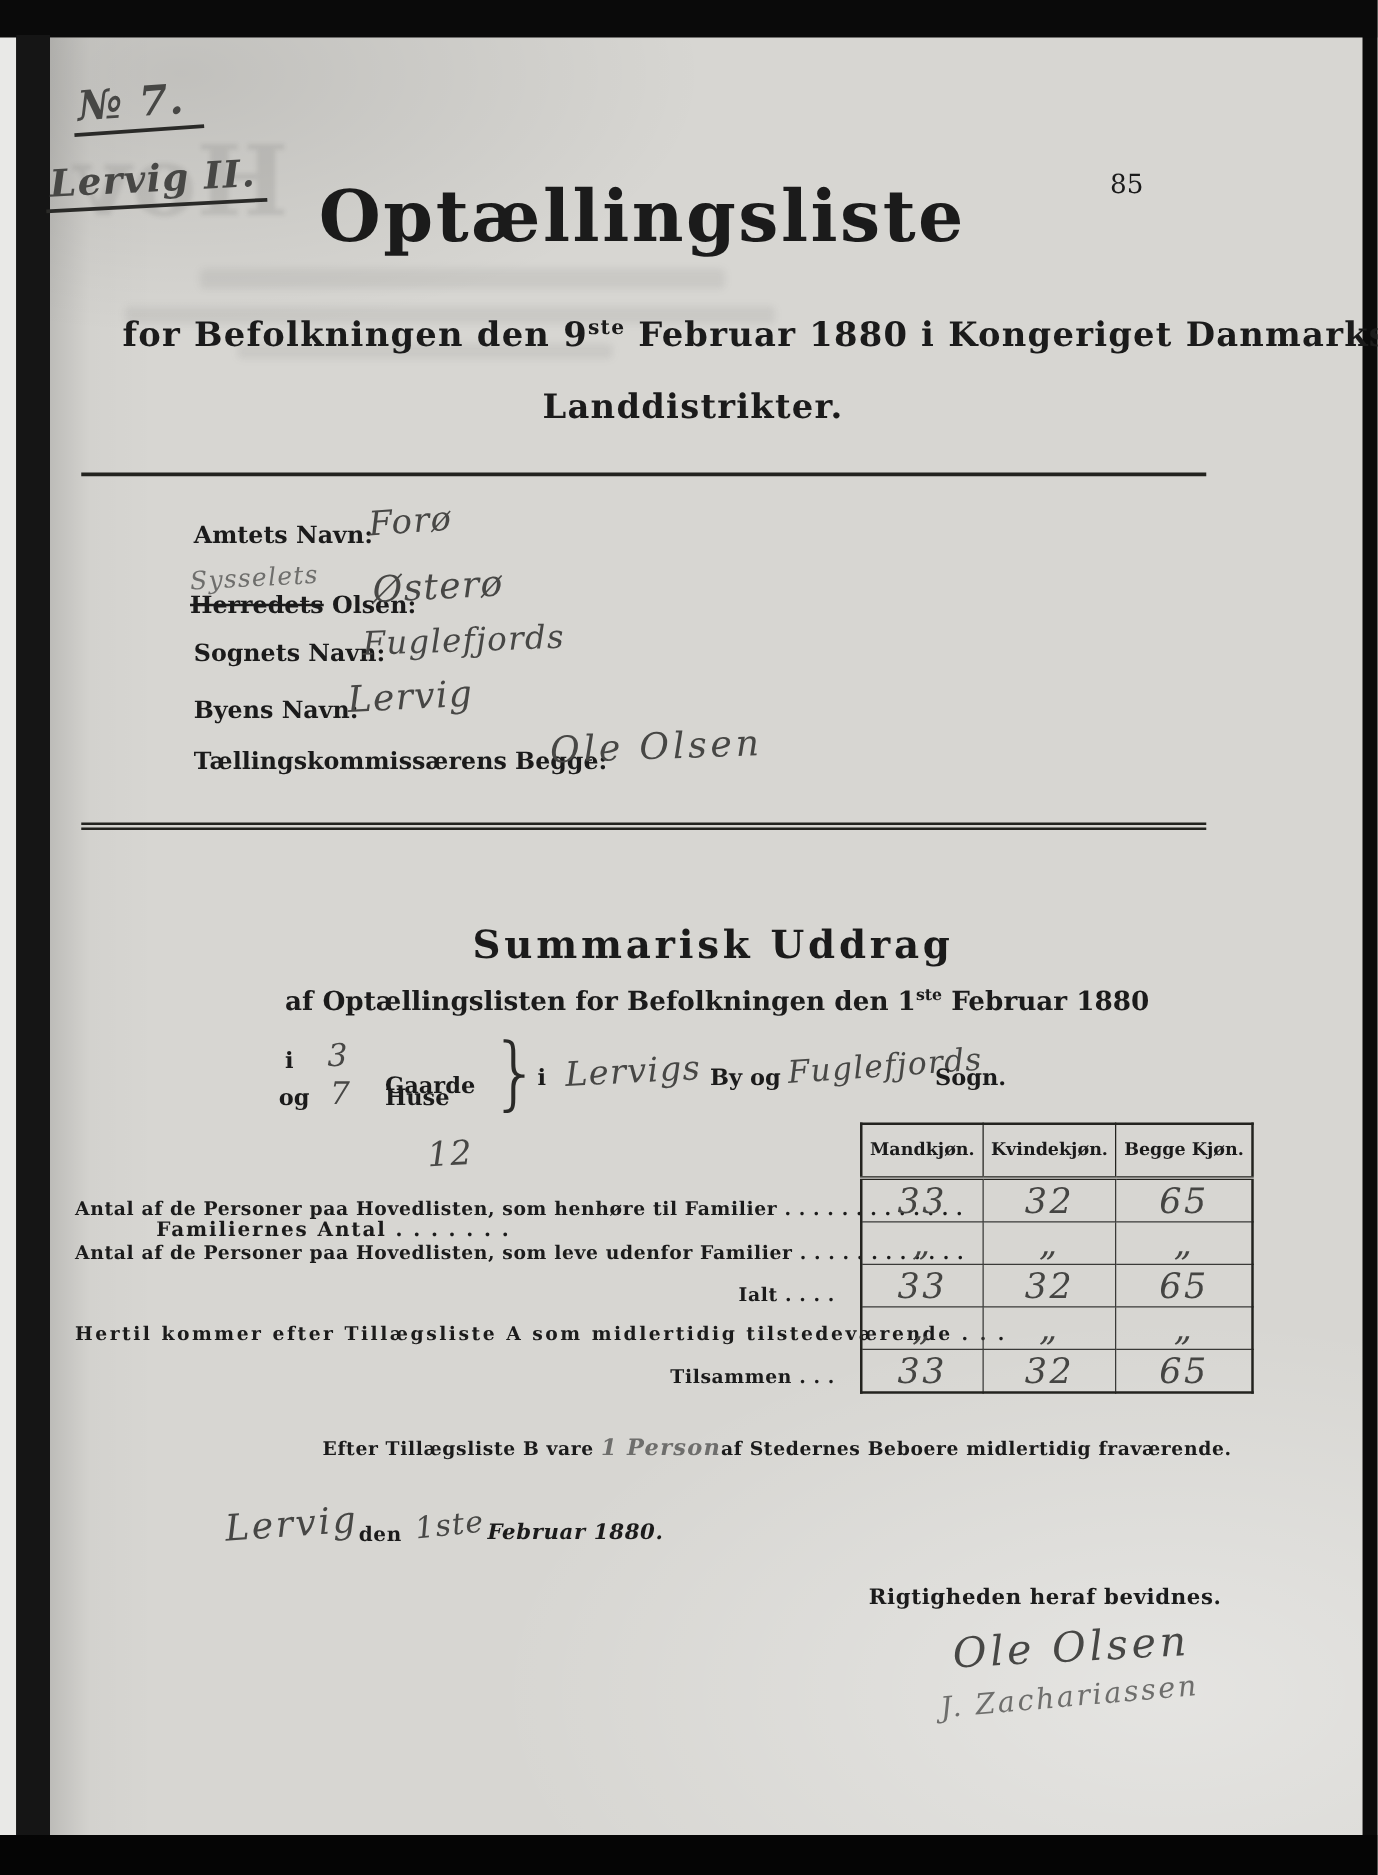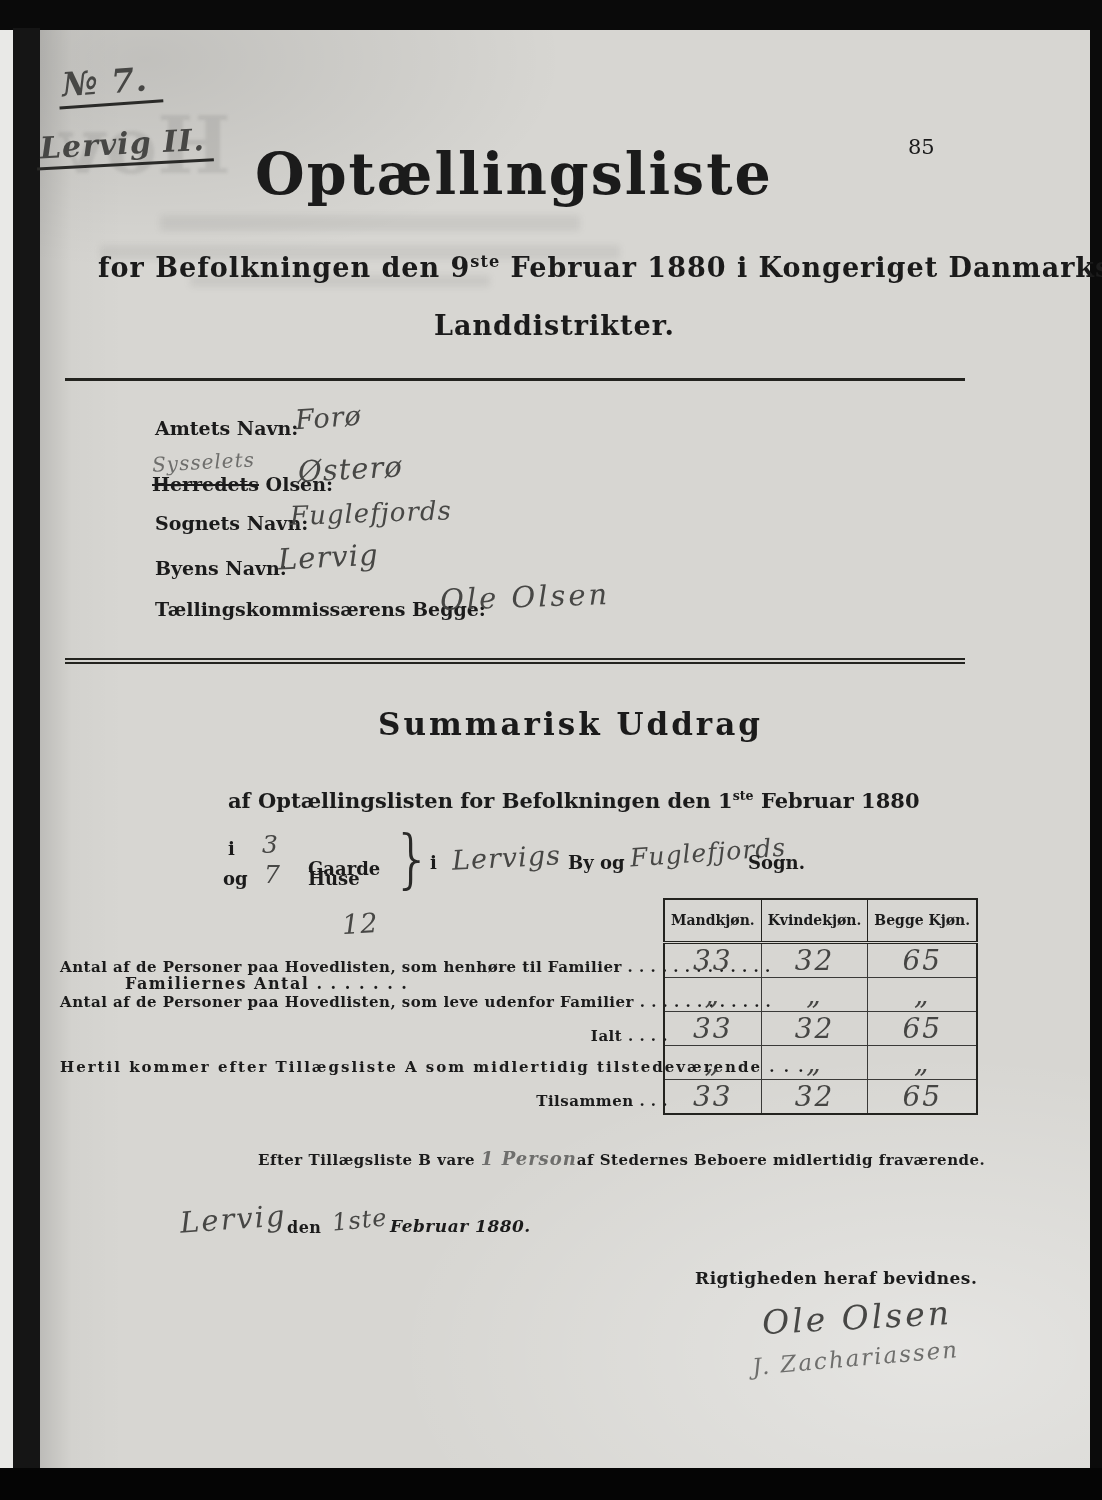"85" div.abs { margin-left: 20px -> none }
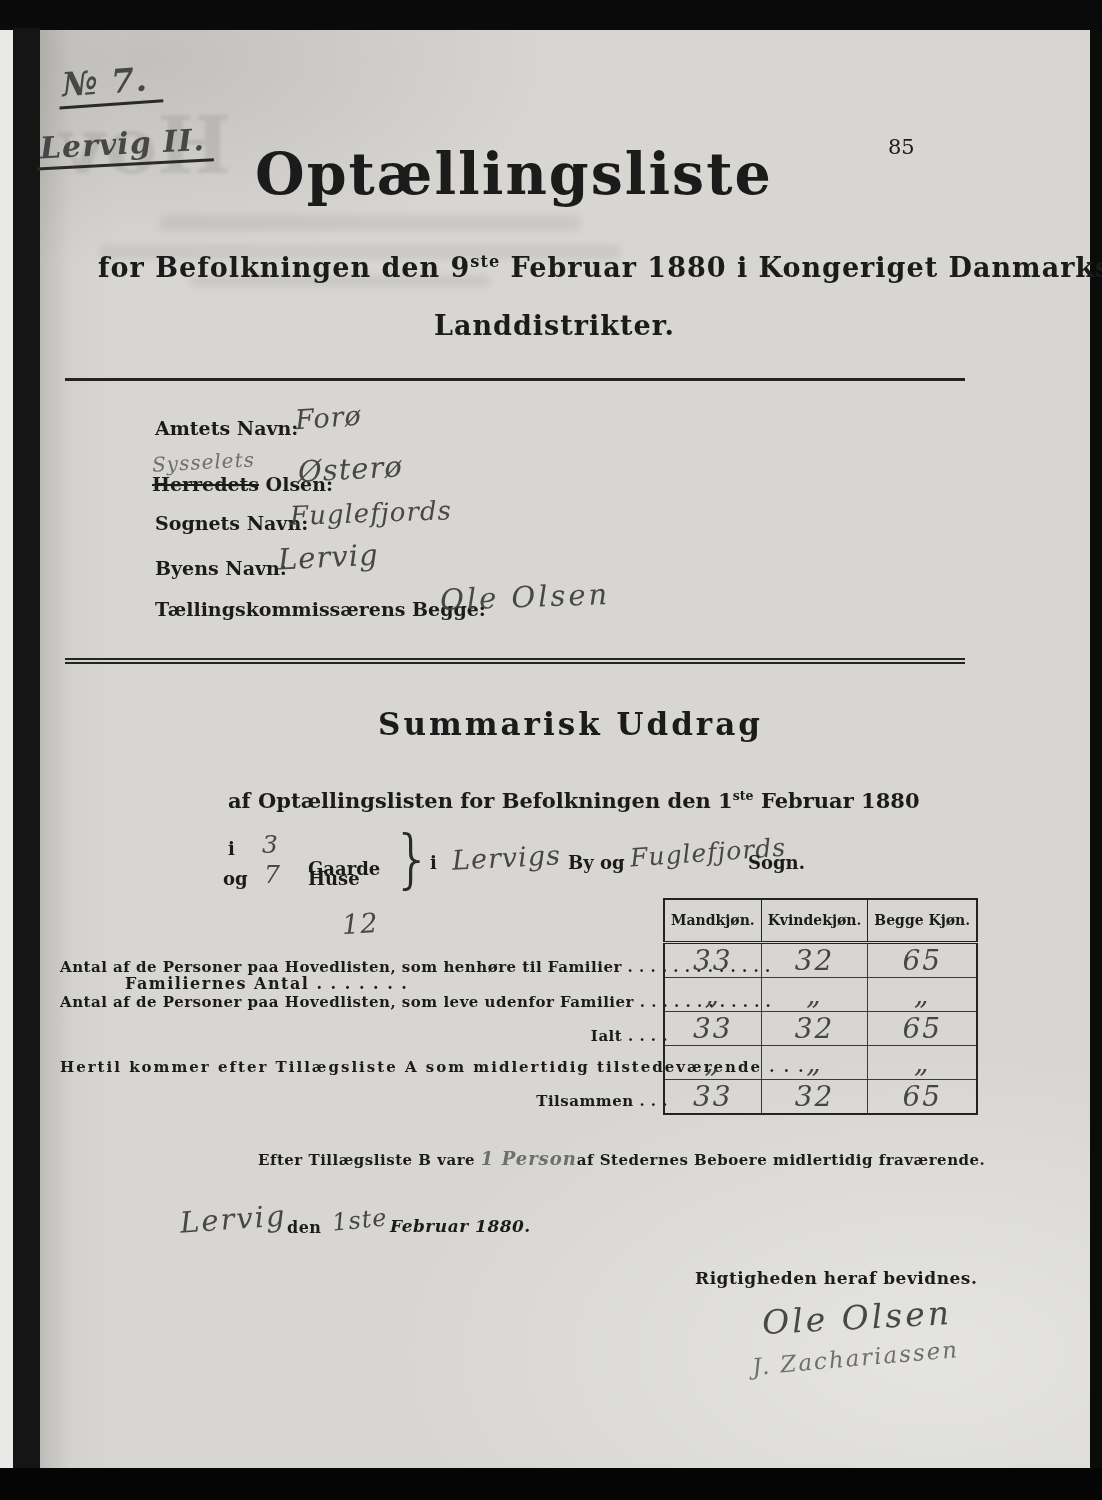"Summarisk Uddrag" div.abs { top: 676px -> 708px }
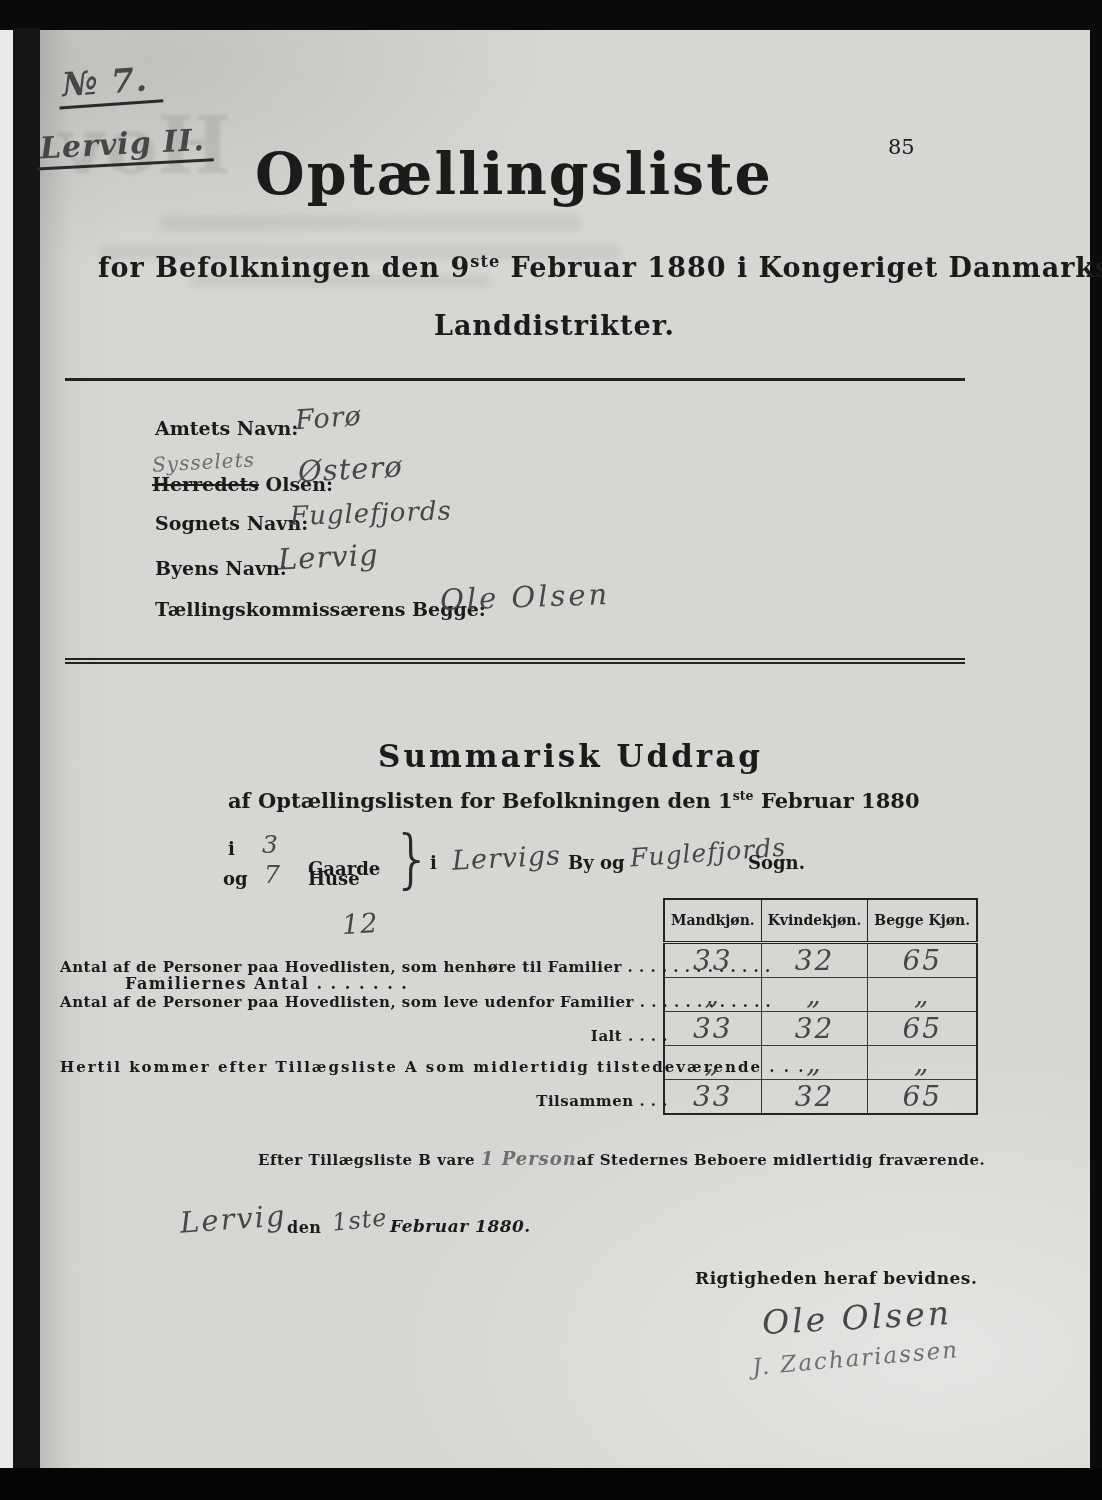"Mandkjøn." table.stat-table { left: 623px -> 648px }
